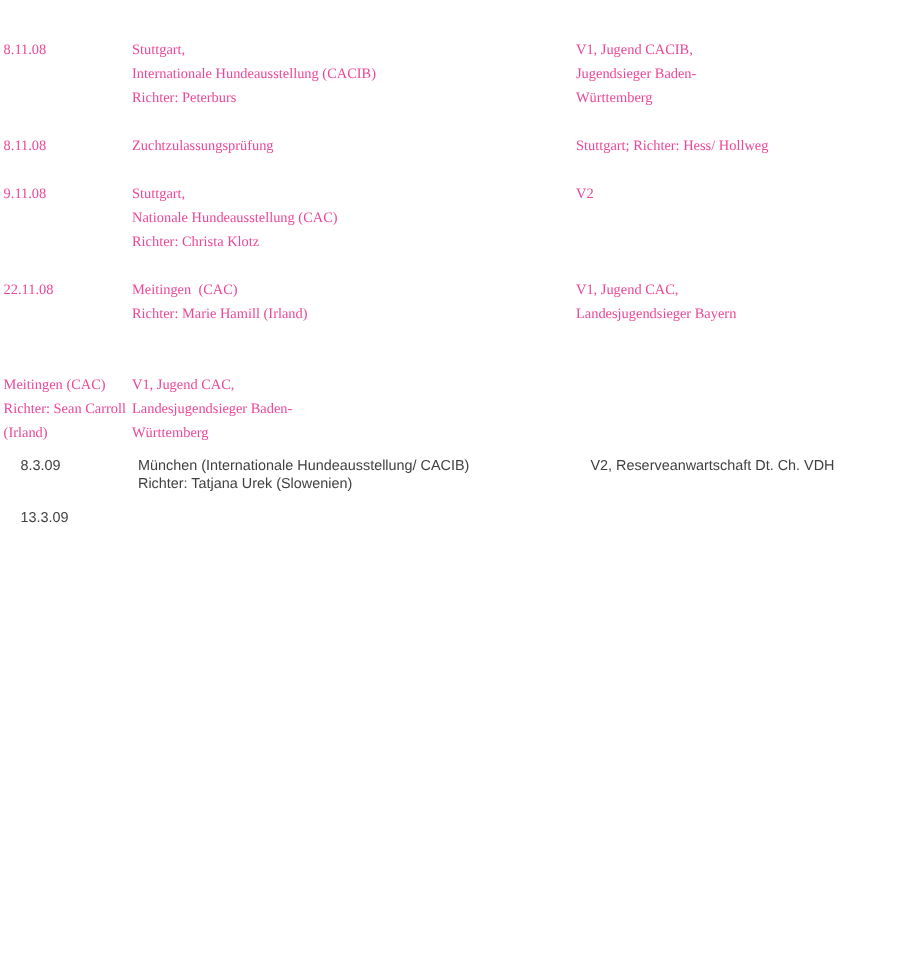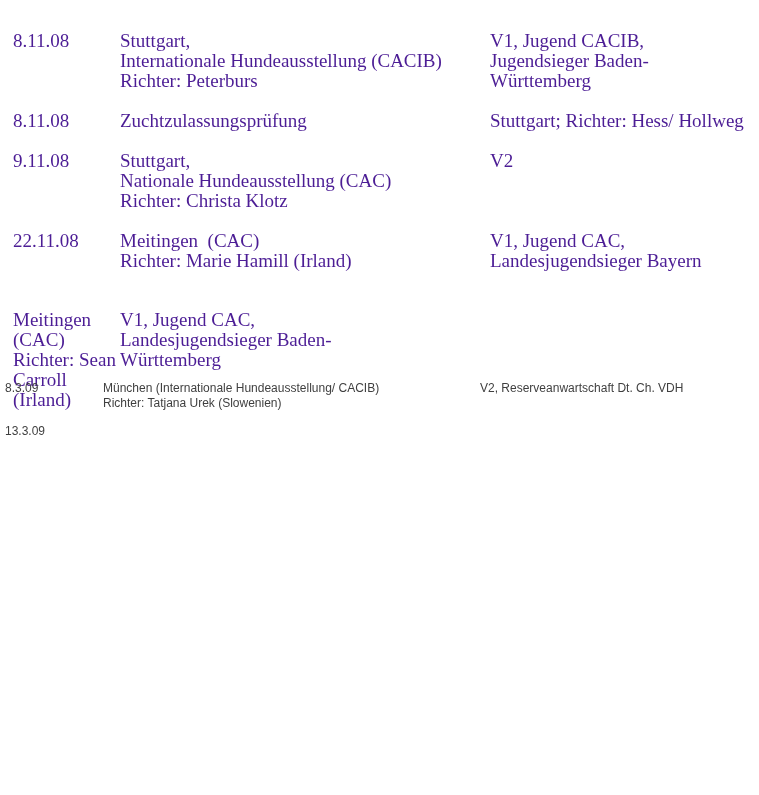"8.11.08" .row.serif { color: #4c1d95 -> #ec4899; font-size: 19px -> 12px; padding-left: 13px -> 3px }
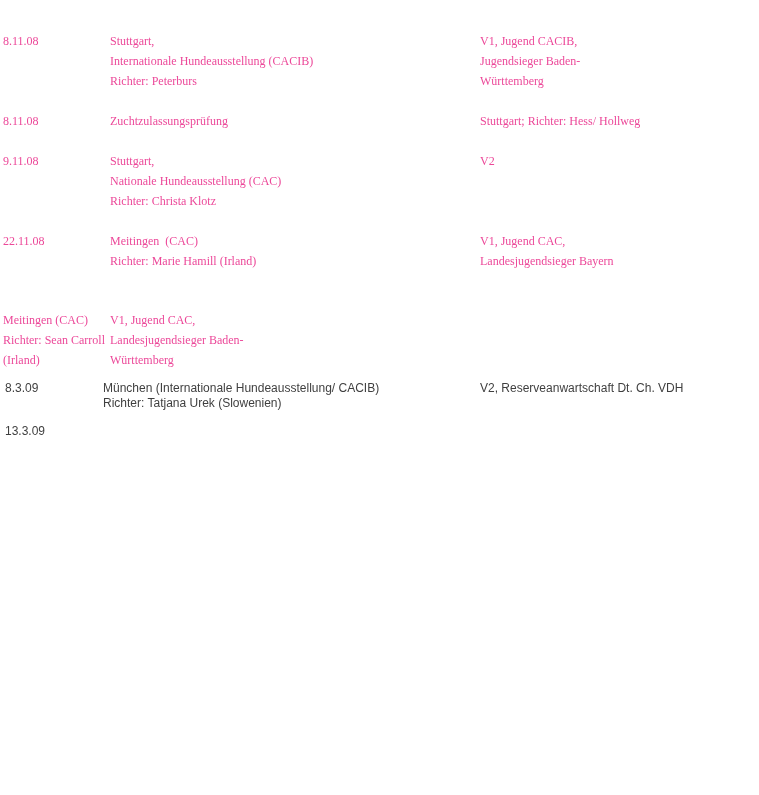"8.3.09" .row.sans { padding-left: 5px -> 17px }
